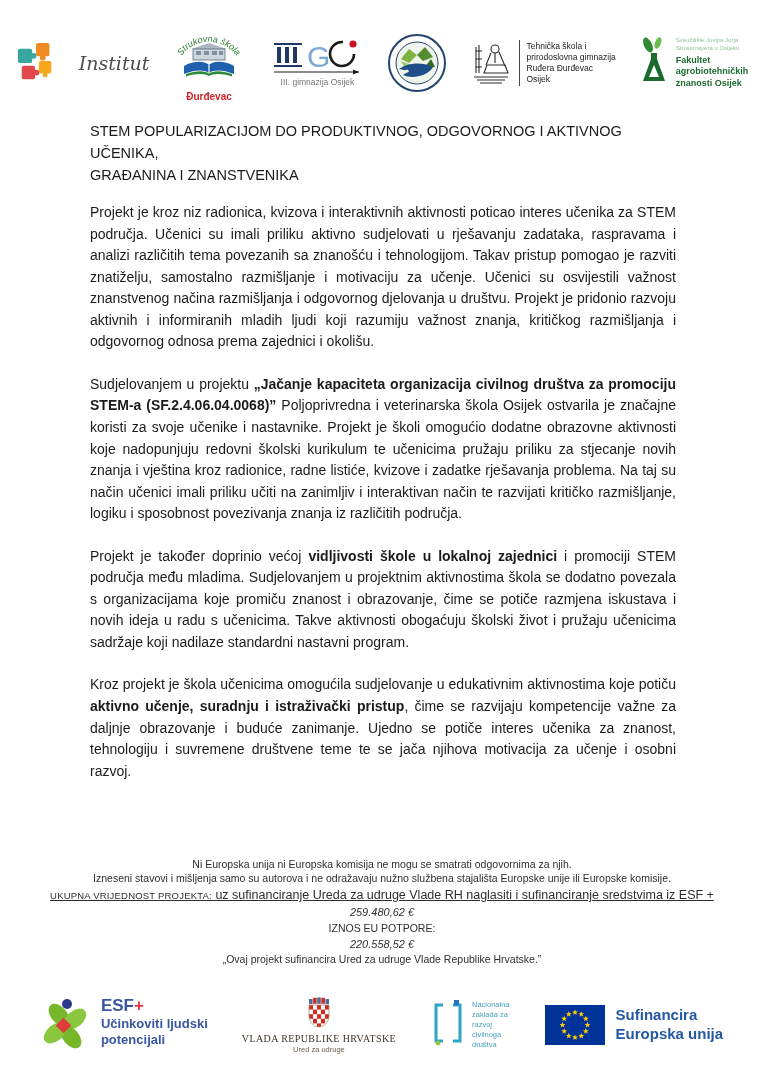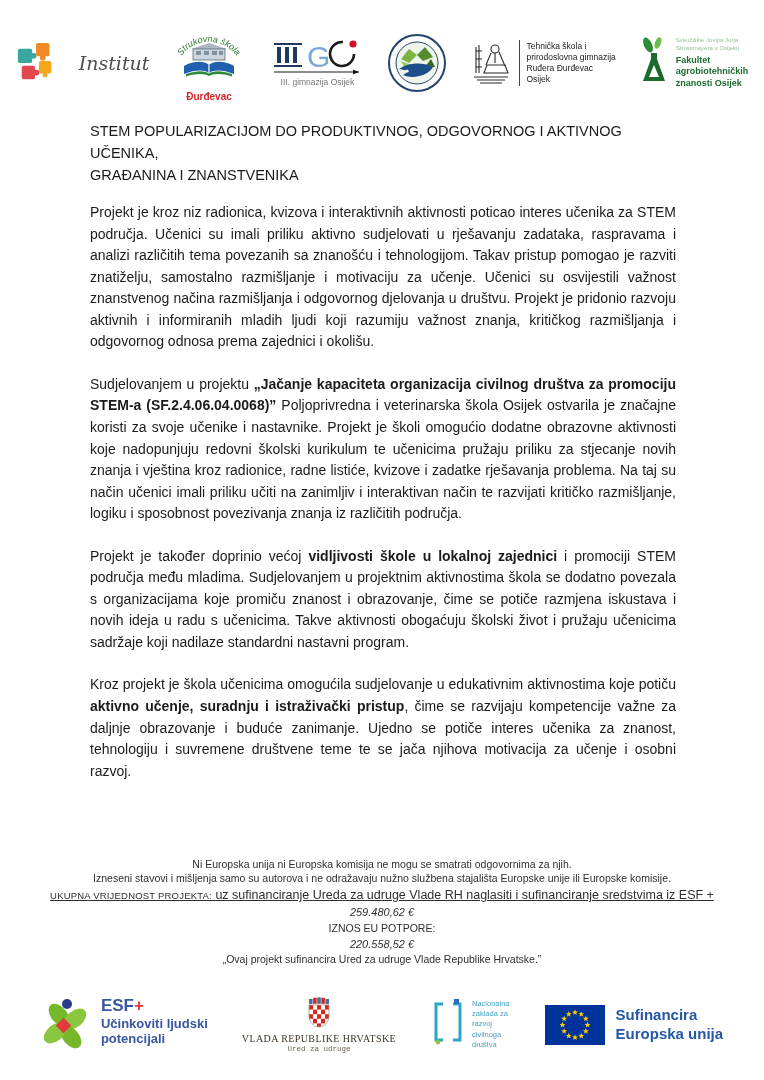"Ured za udruge" .vlada-sub { font-family: Liberation Mono, monospace -> Liberation Sans, sans-serif }
